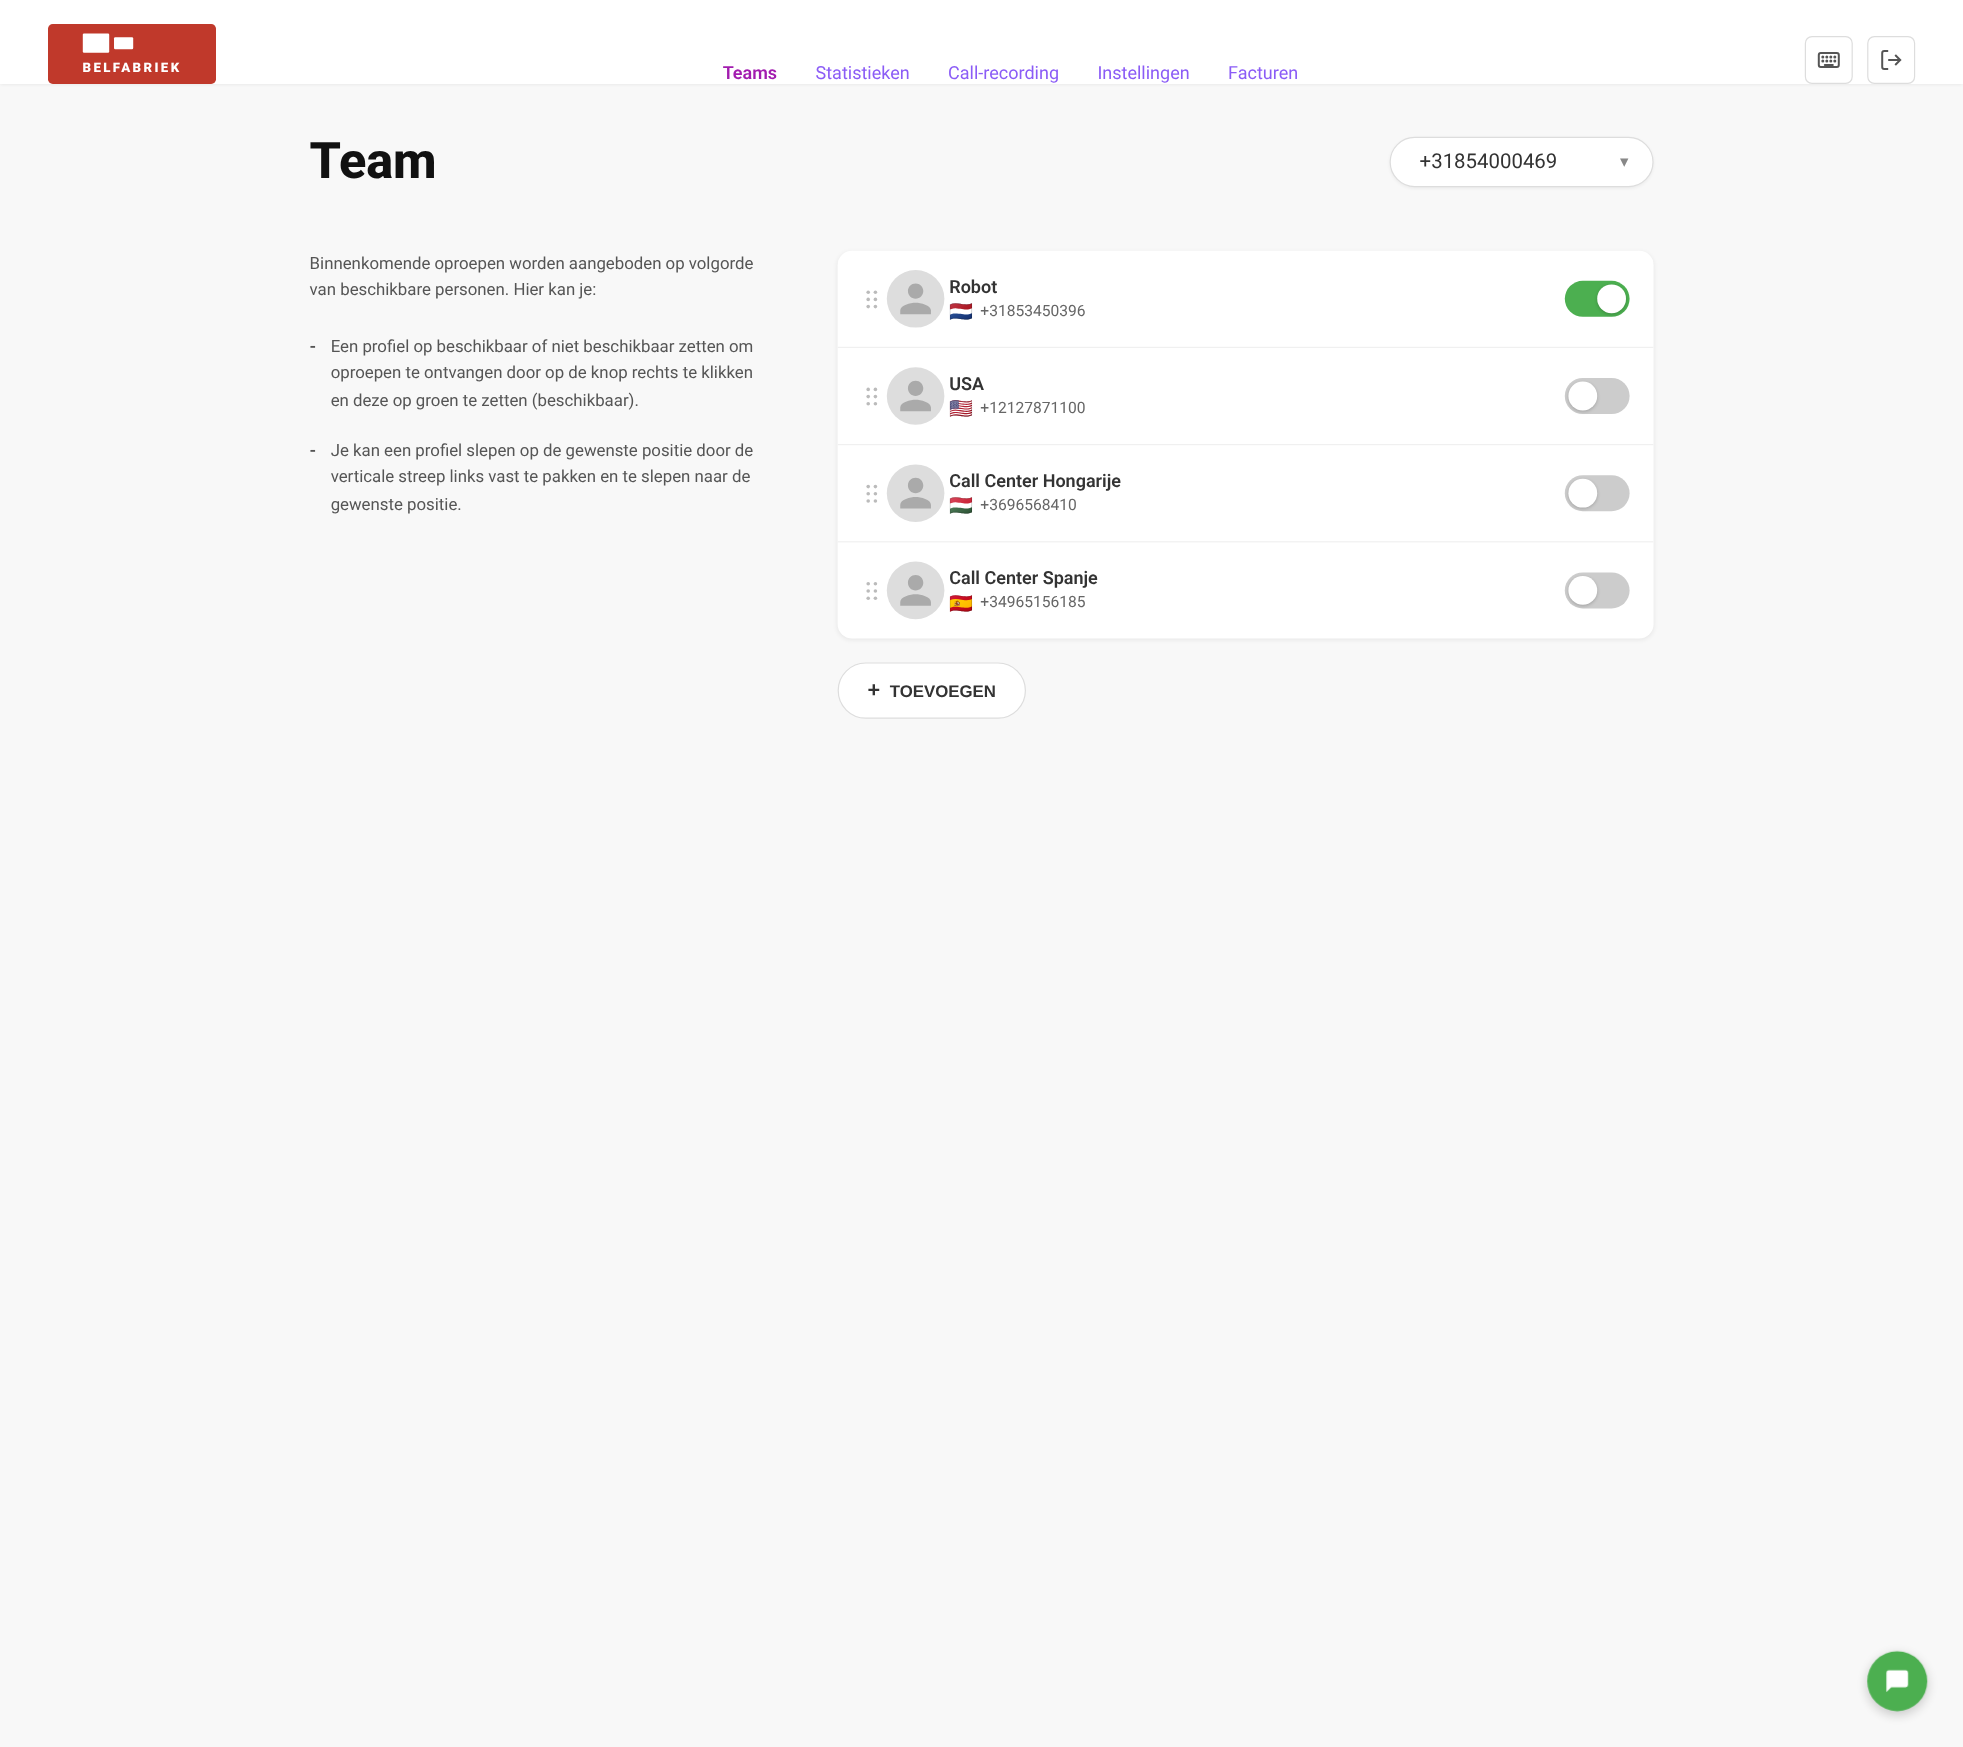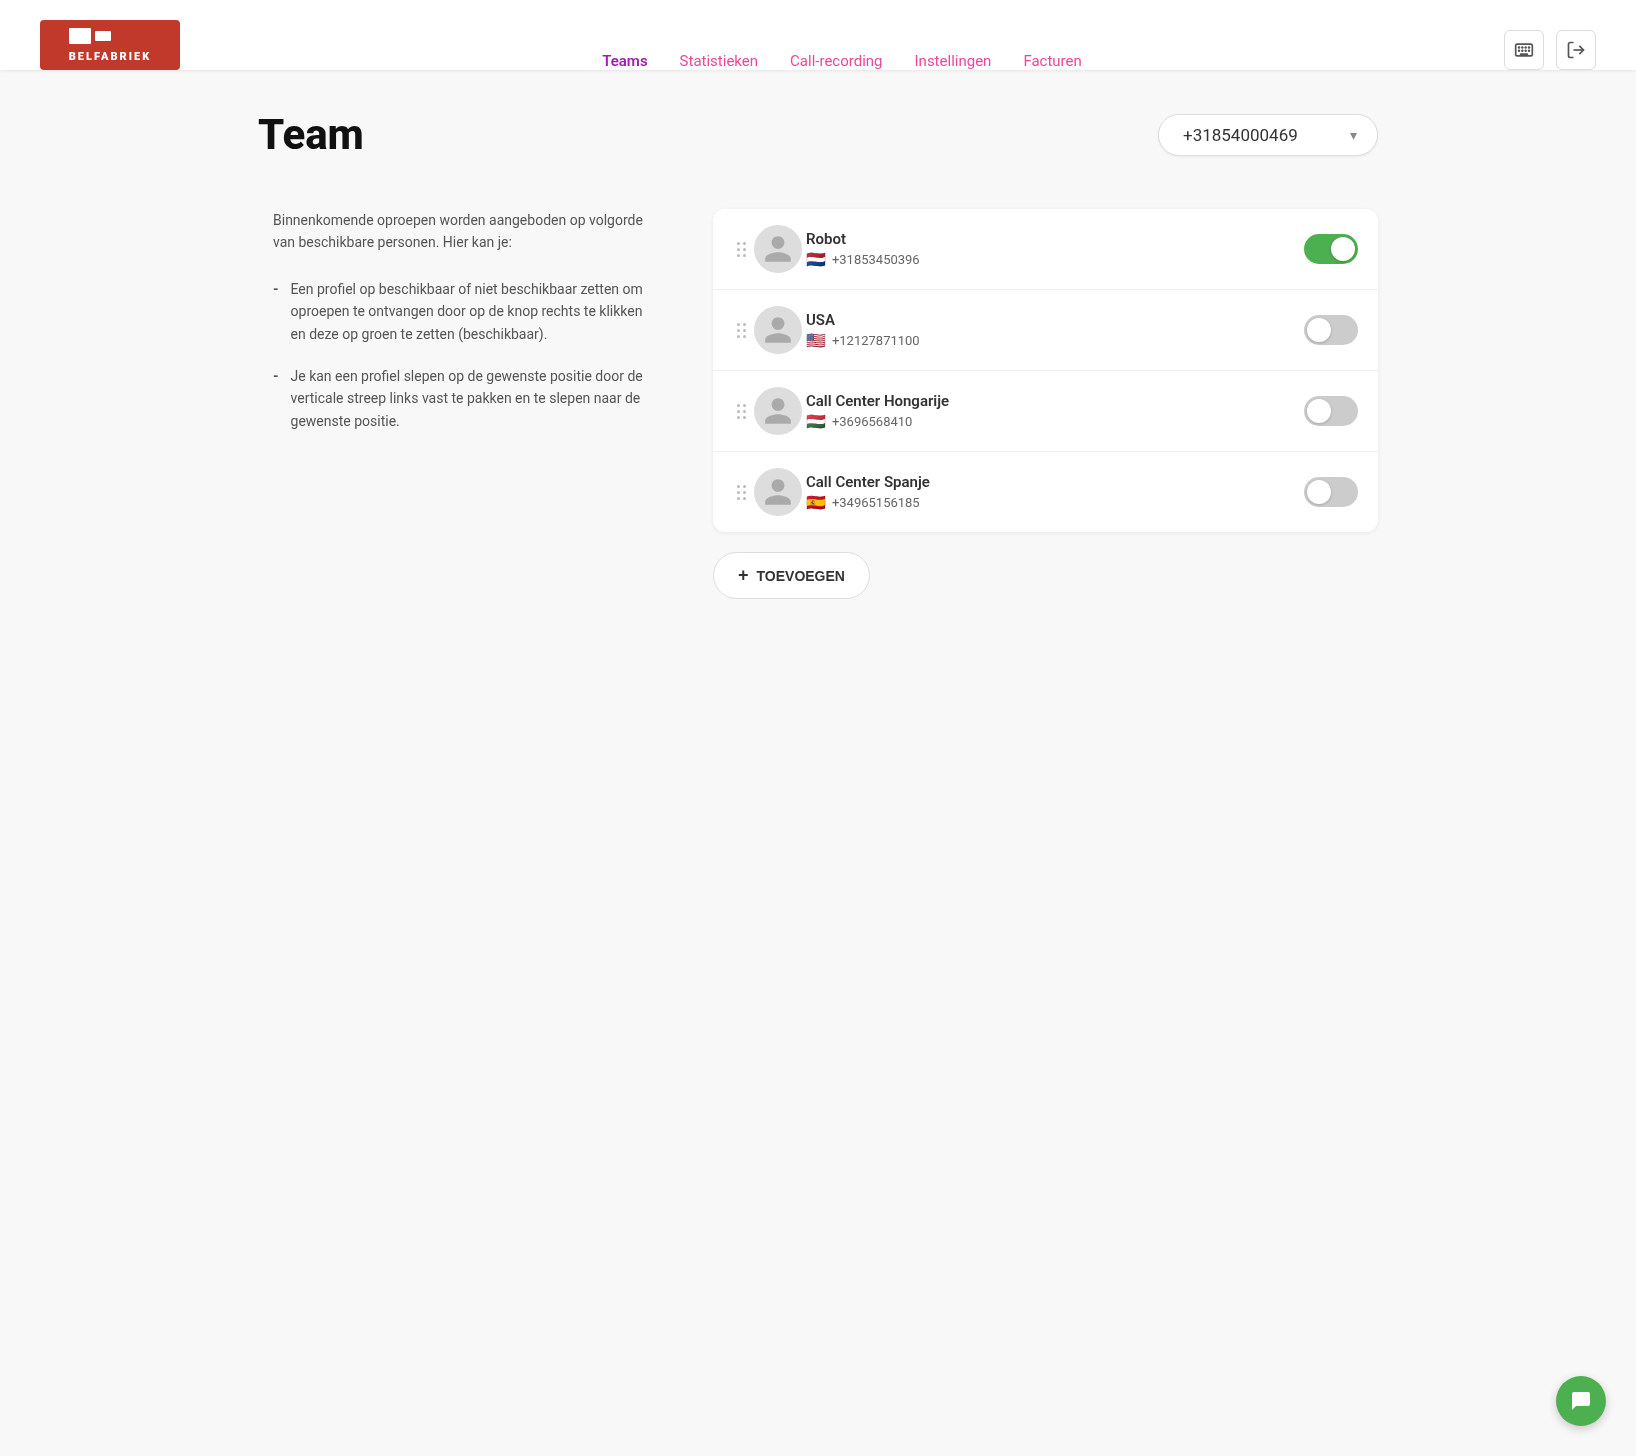"Statistieken" nav a { color: #ec4899 -> #8b5cf6 }
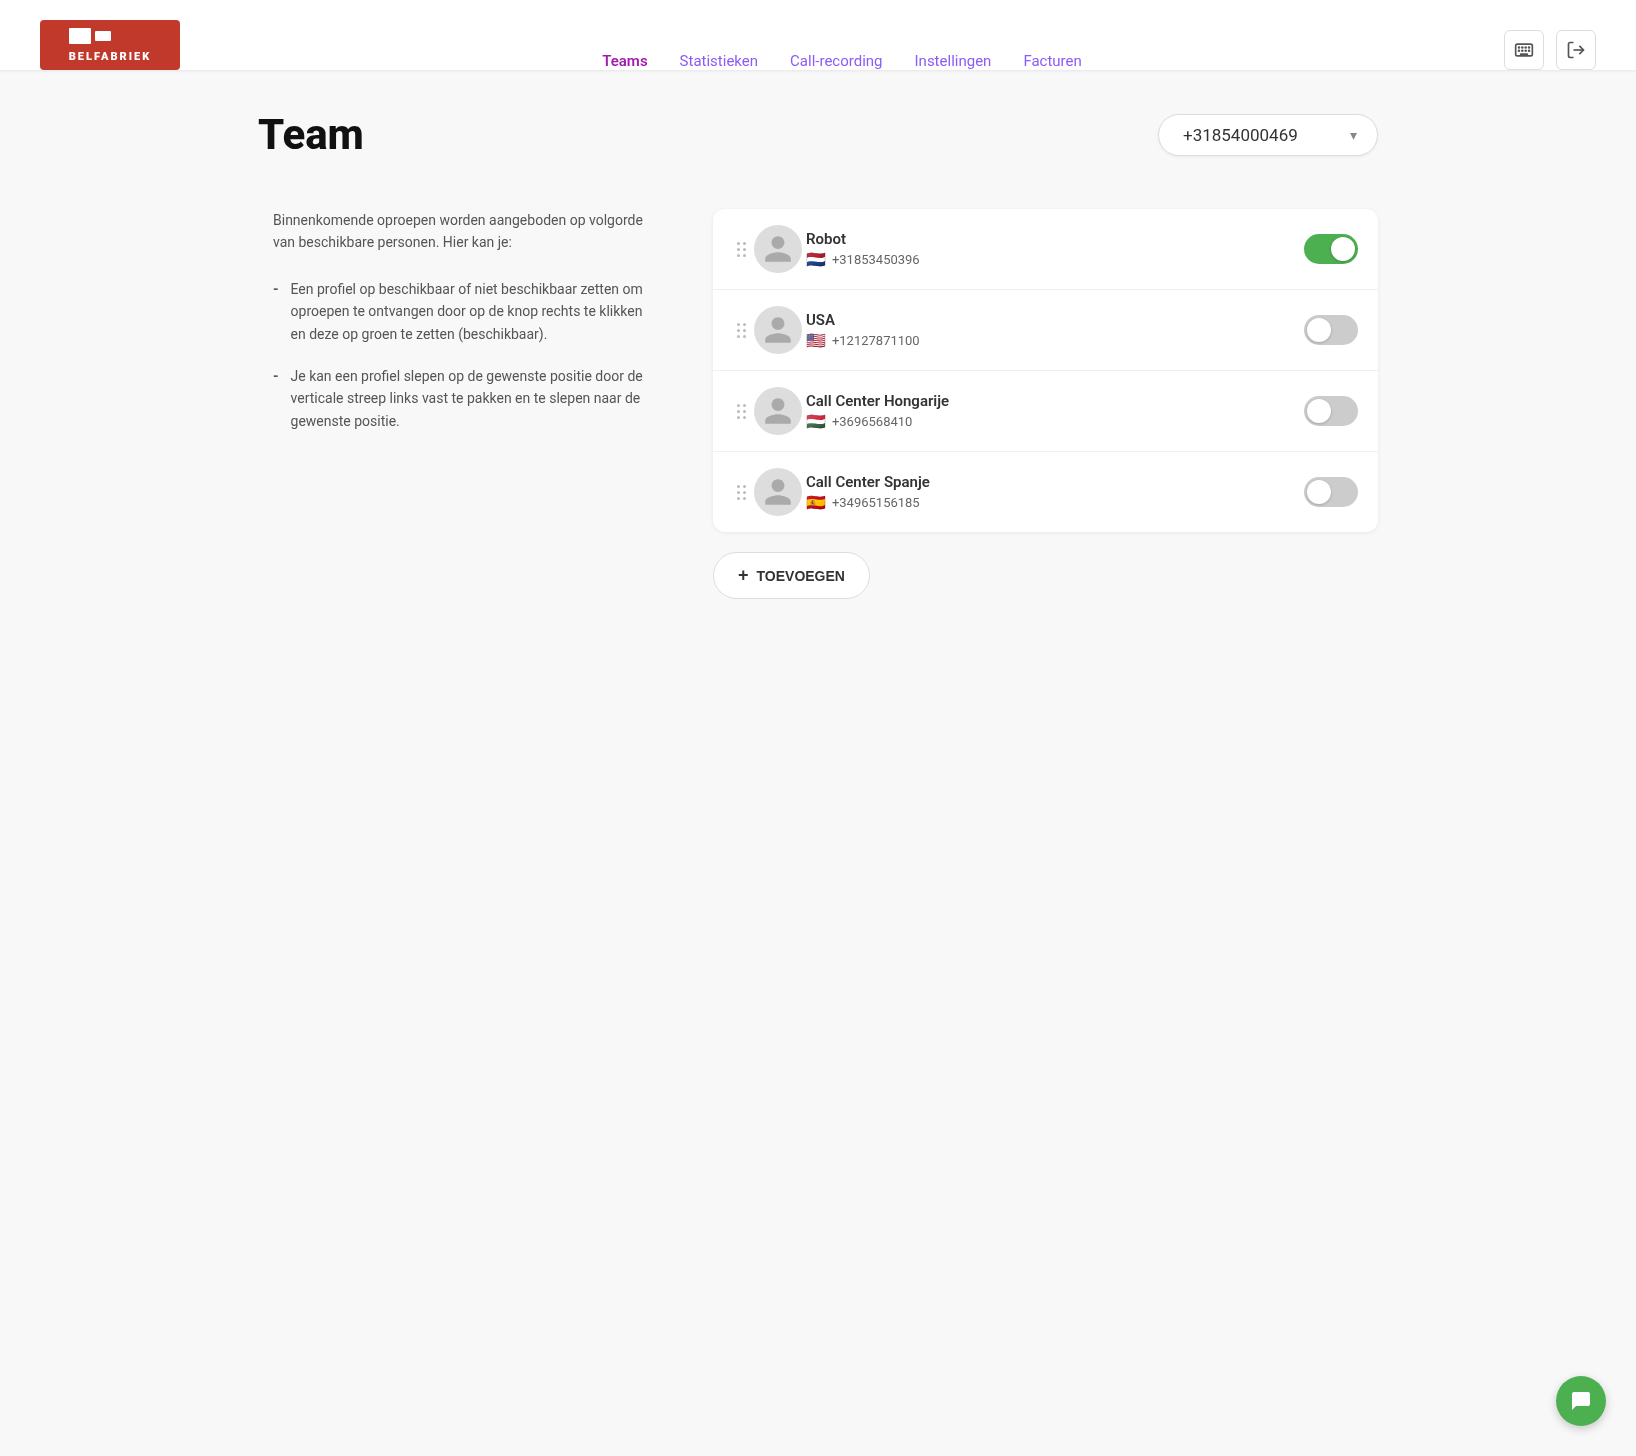"Binnenkomende oproepen worden aangeboden" .left-panel { margin-left: 15px -> none }
